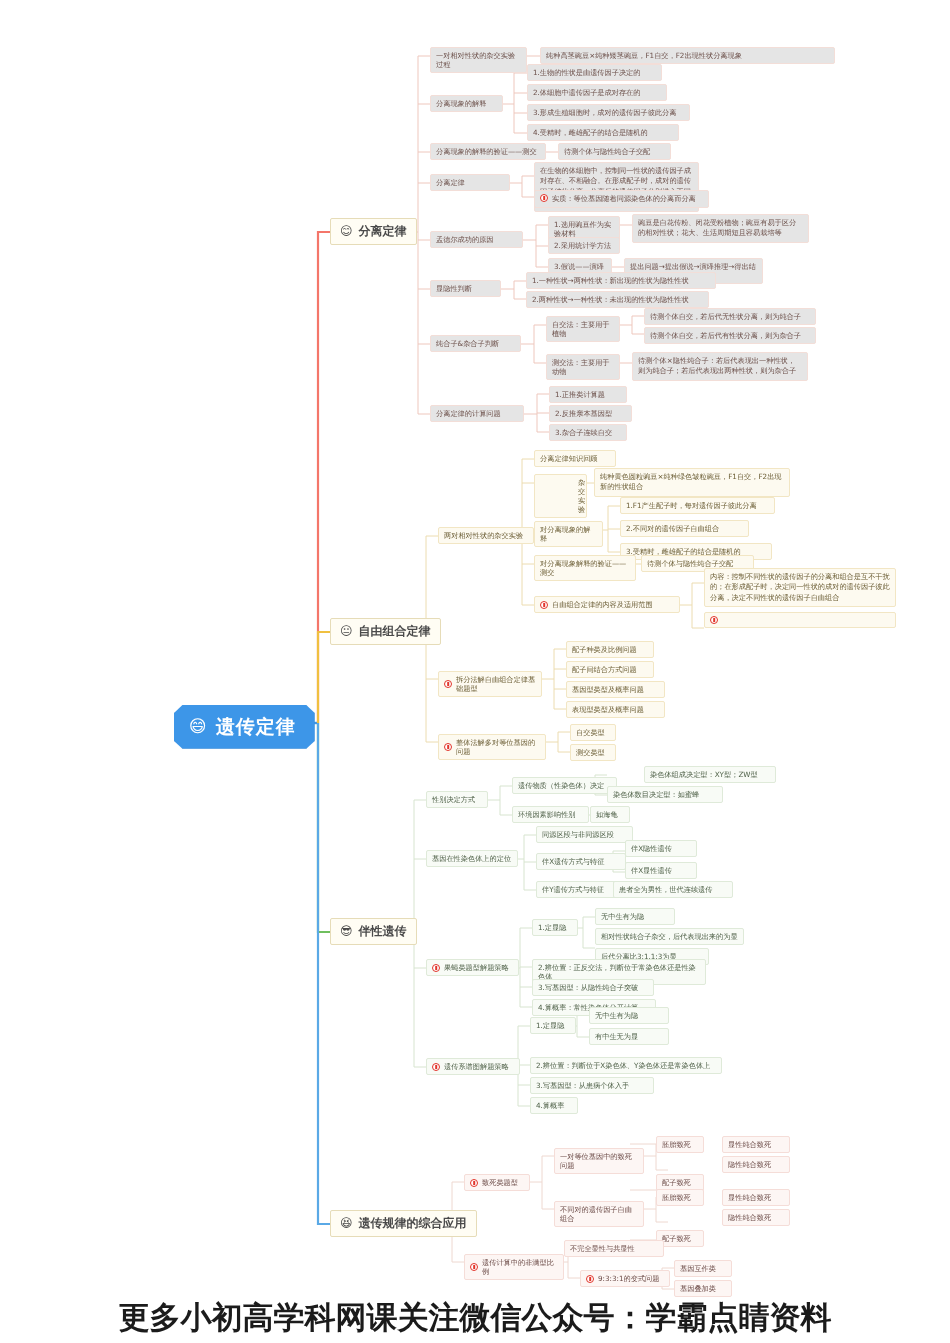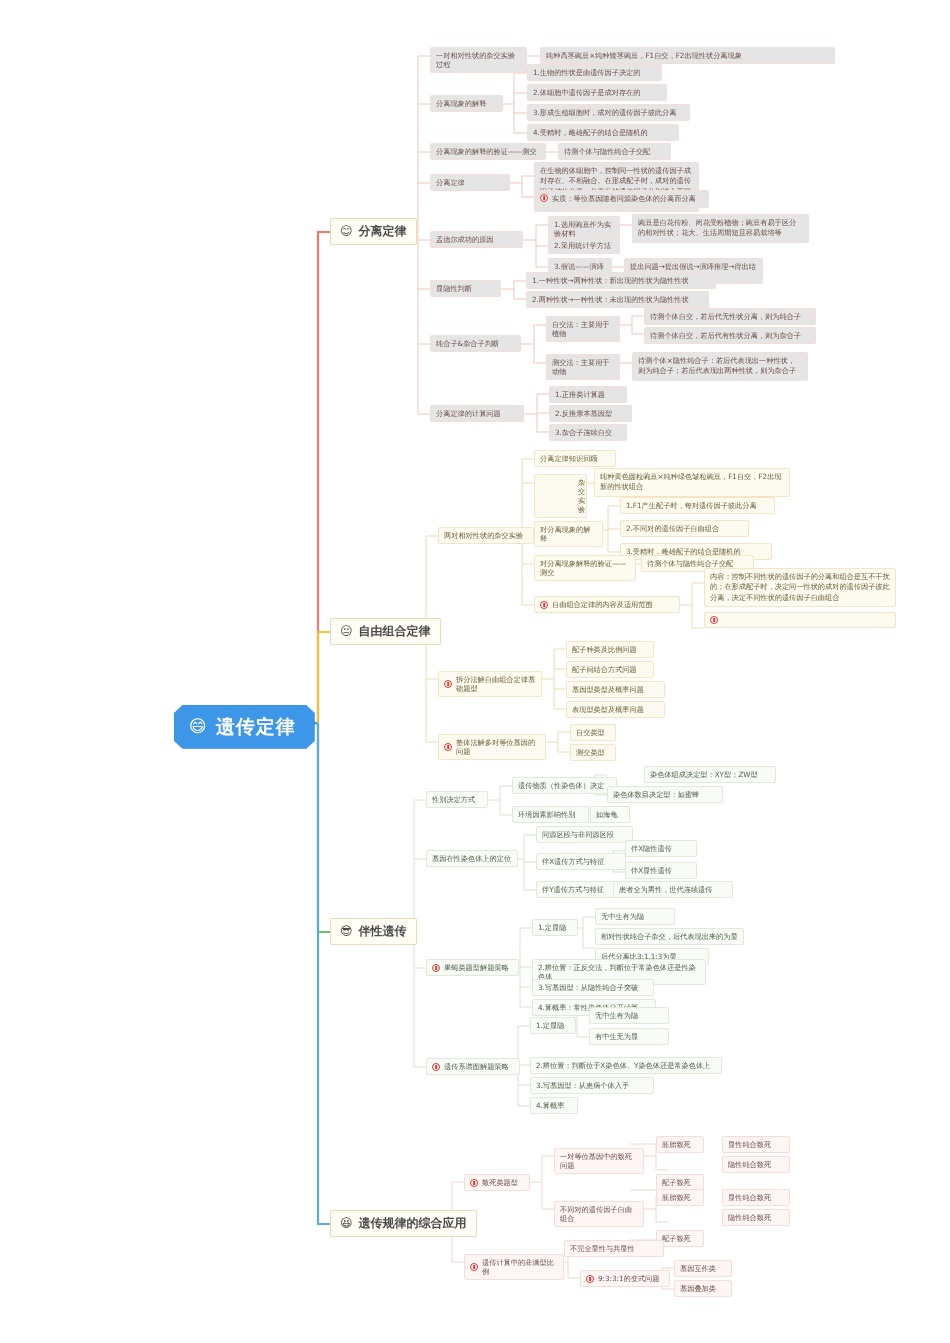"更多小初高学科网课关注微信公众号：学霸点睛资料" div.watermark { html: none -> <div>更多小初高学科网课关注微信公众号：学霸点睛资料</div> }
